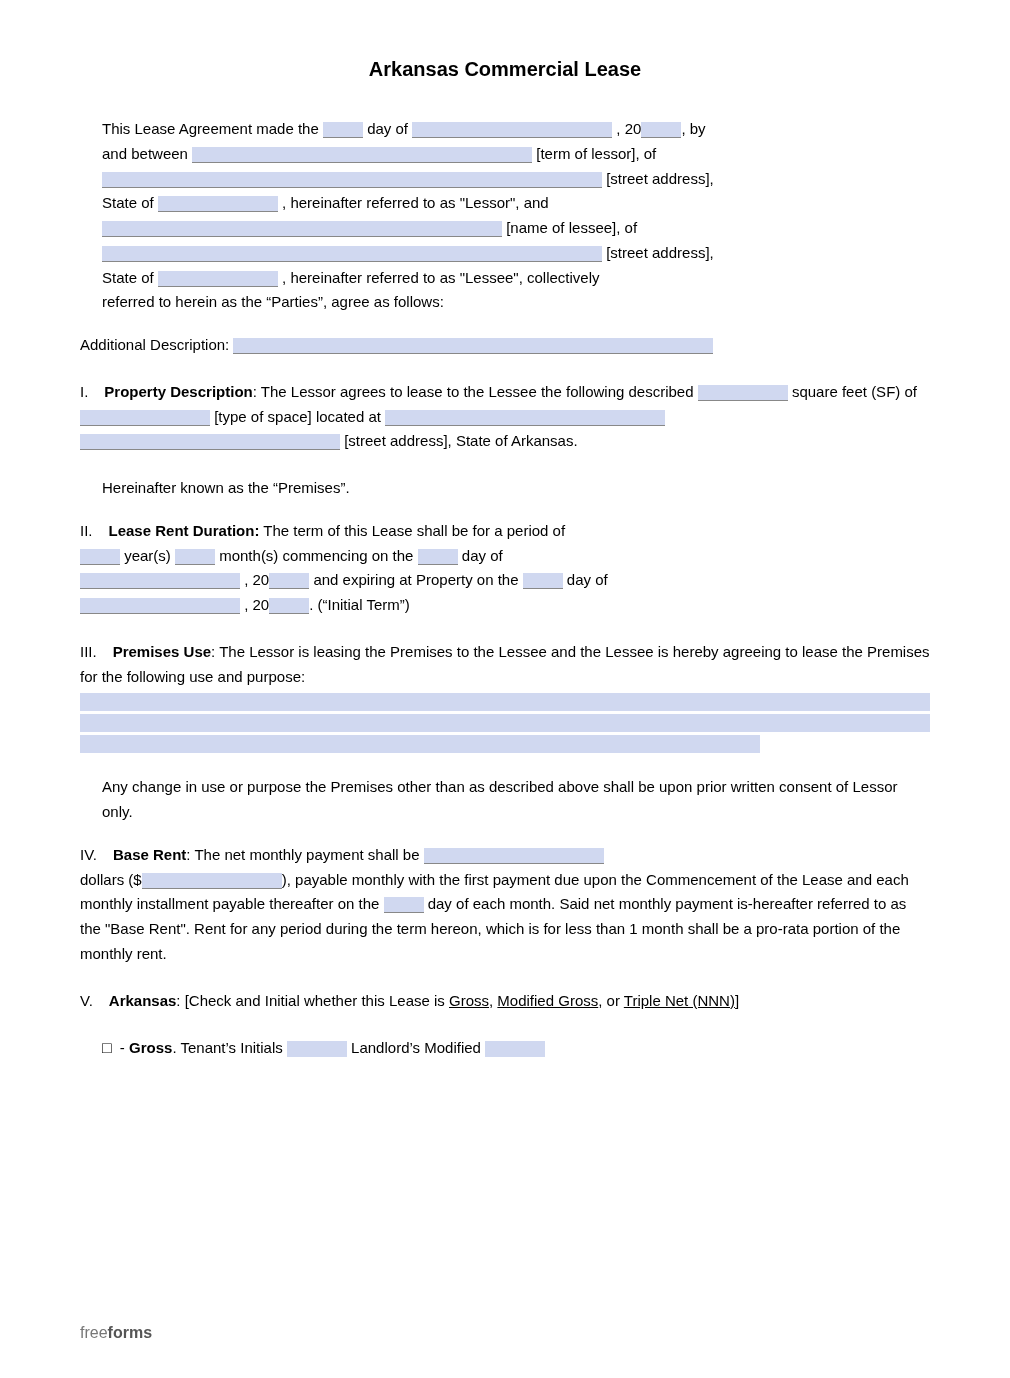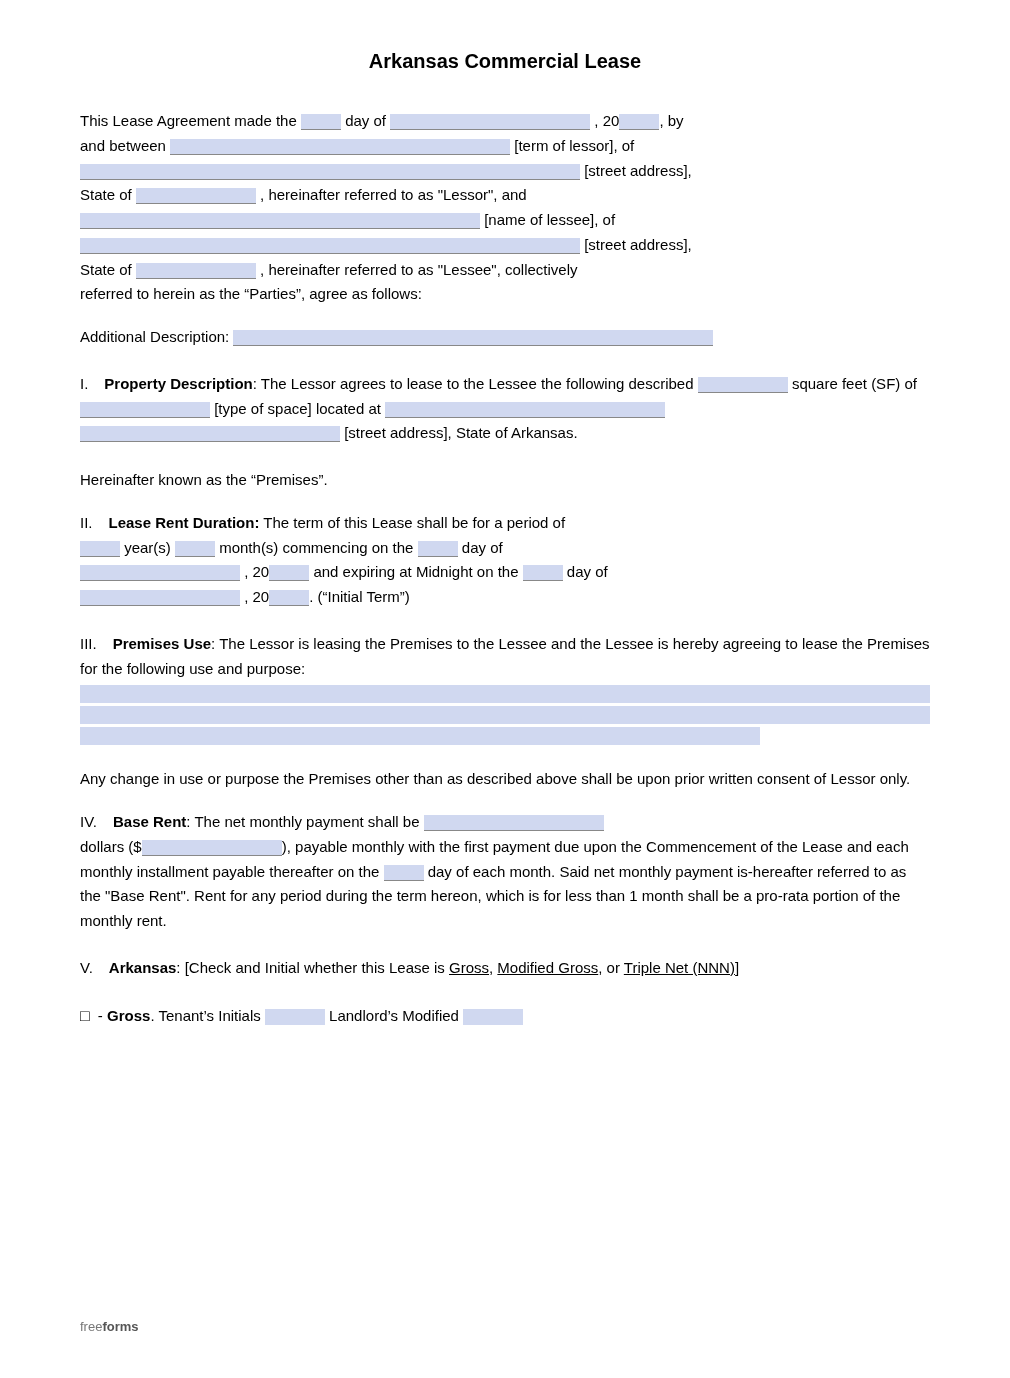"Arkansas Commercial Lease" h1.doc-title { margin-top: 10px -> 18px }
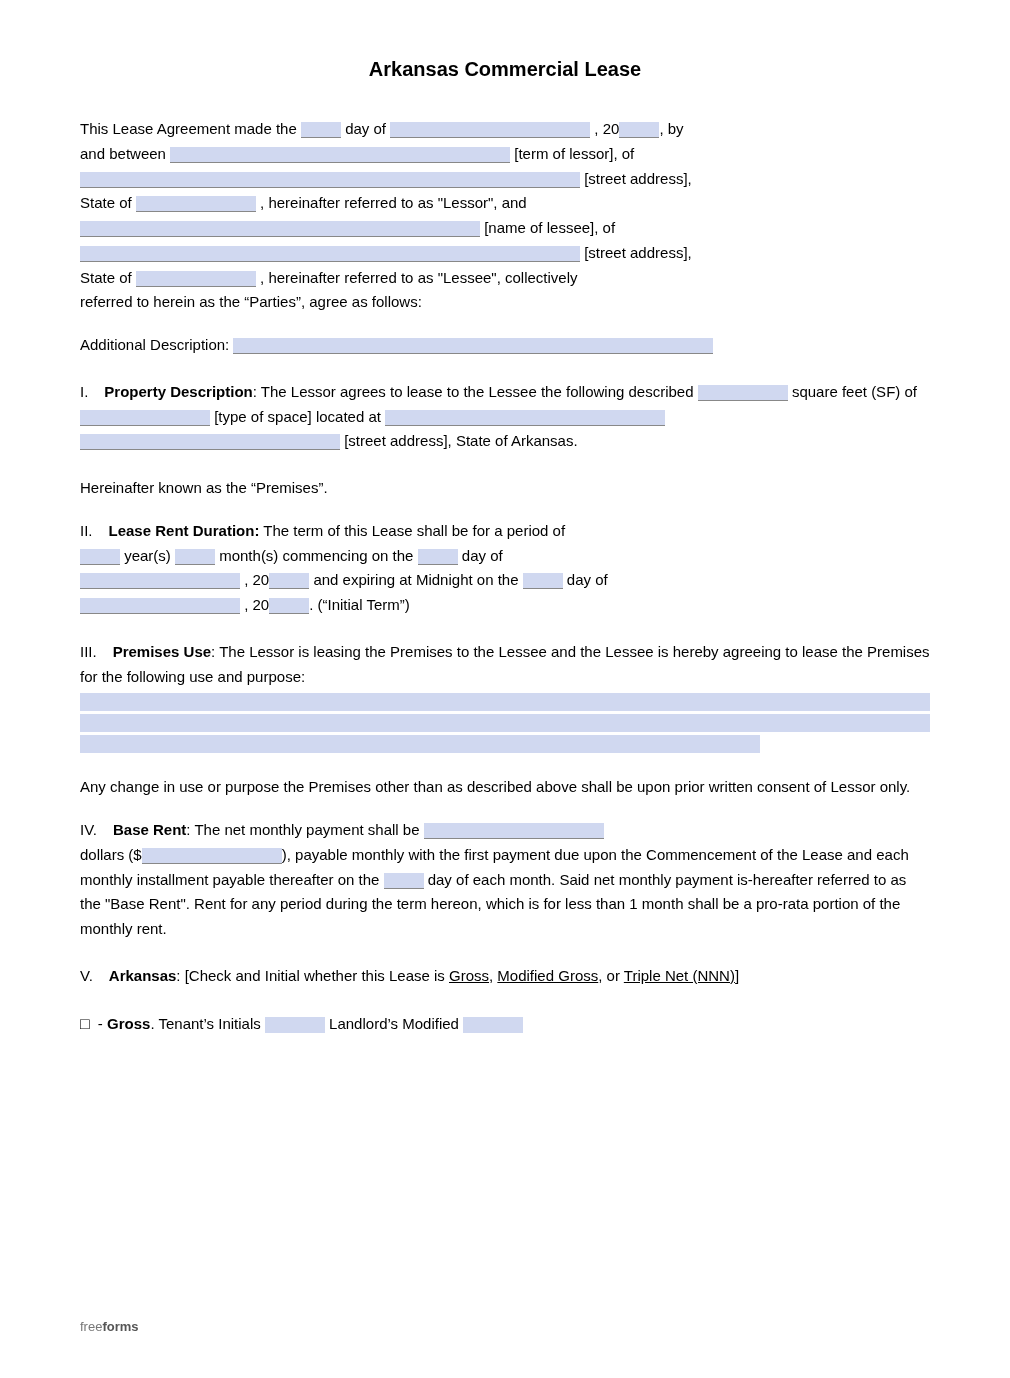"This Lease Agreement made the" .para { margin-left: none -> 22px }
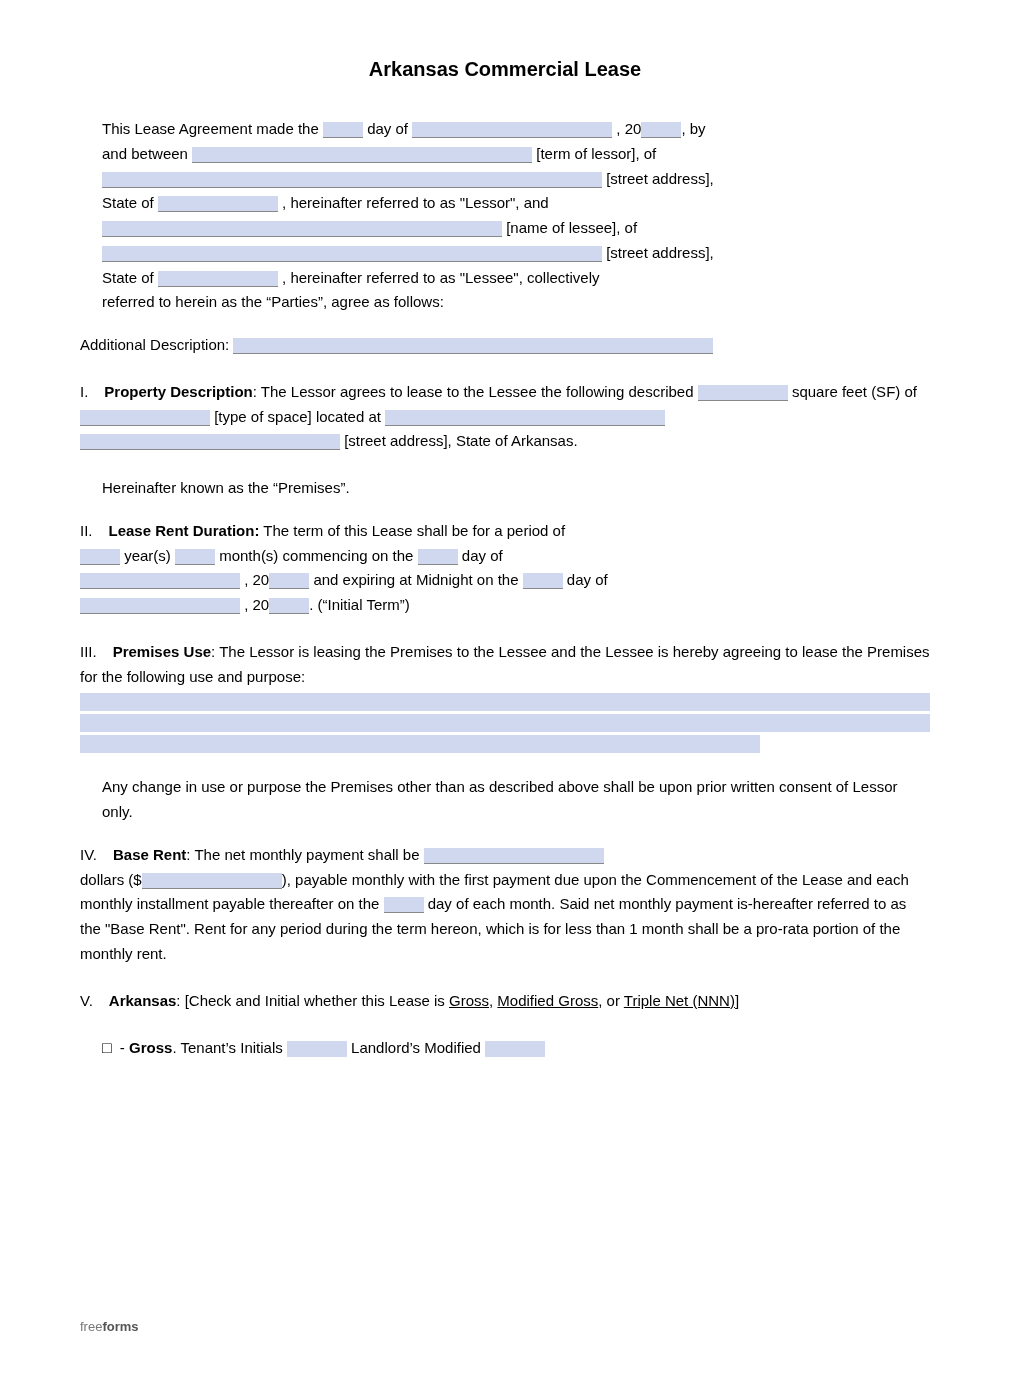"and expiring at Midnight on" span { text: Midnight -> Property }
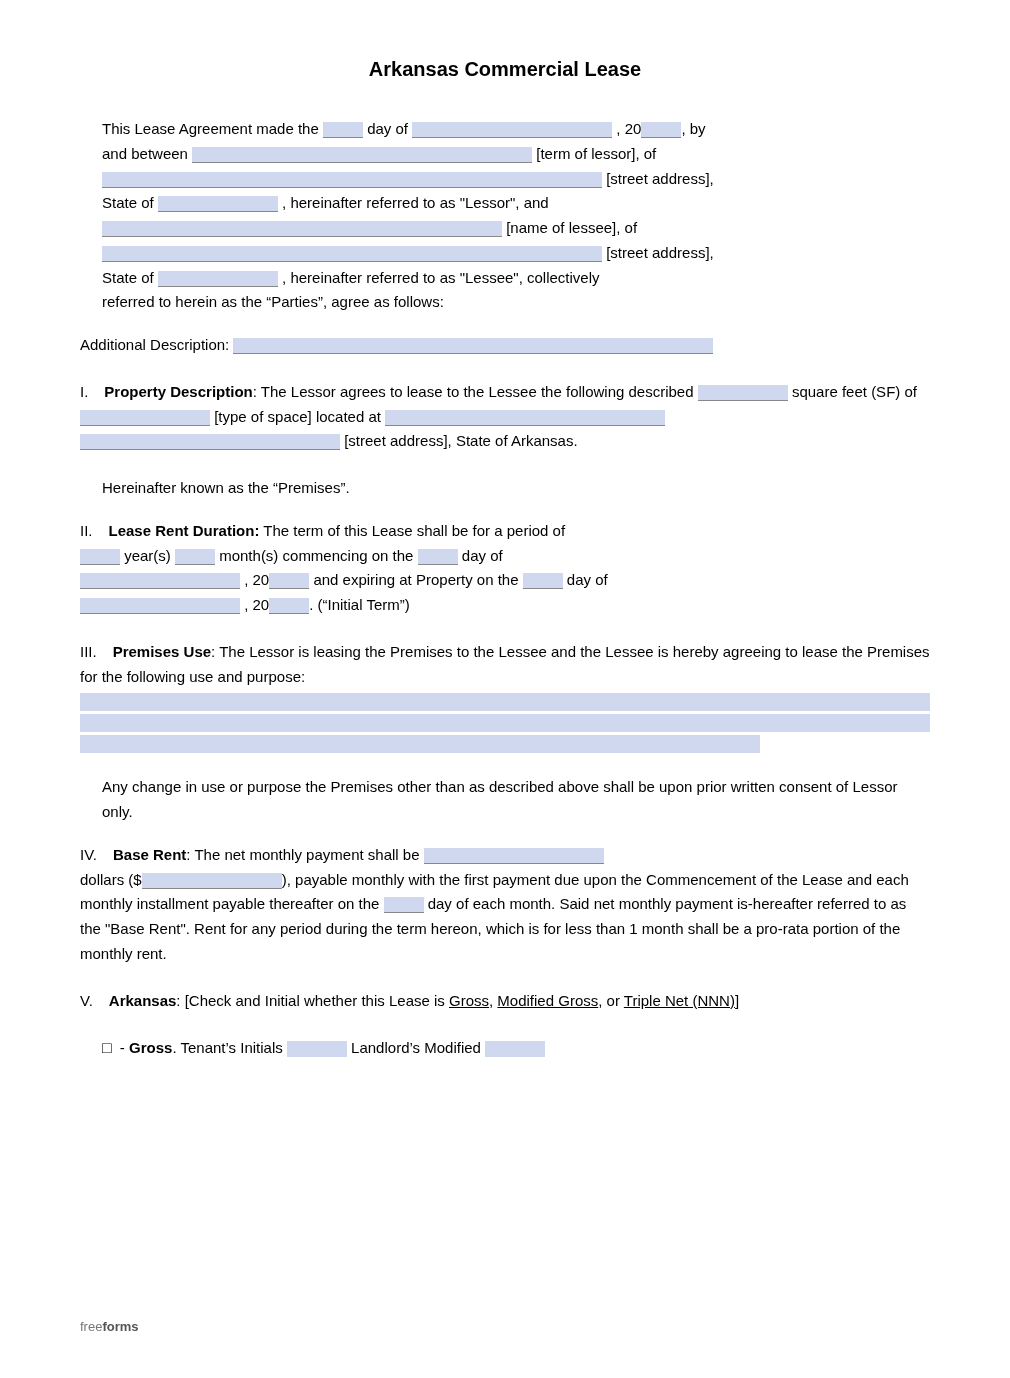"freeforms" .footer { bottom: 44px -> 36px; font-size: 13px -> 16px }
